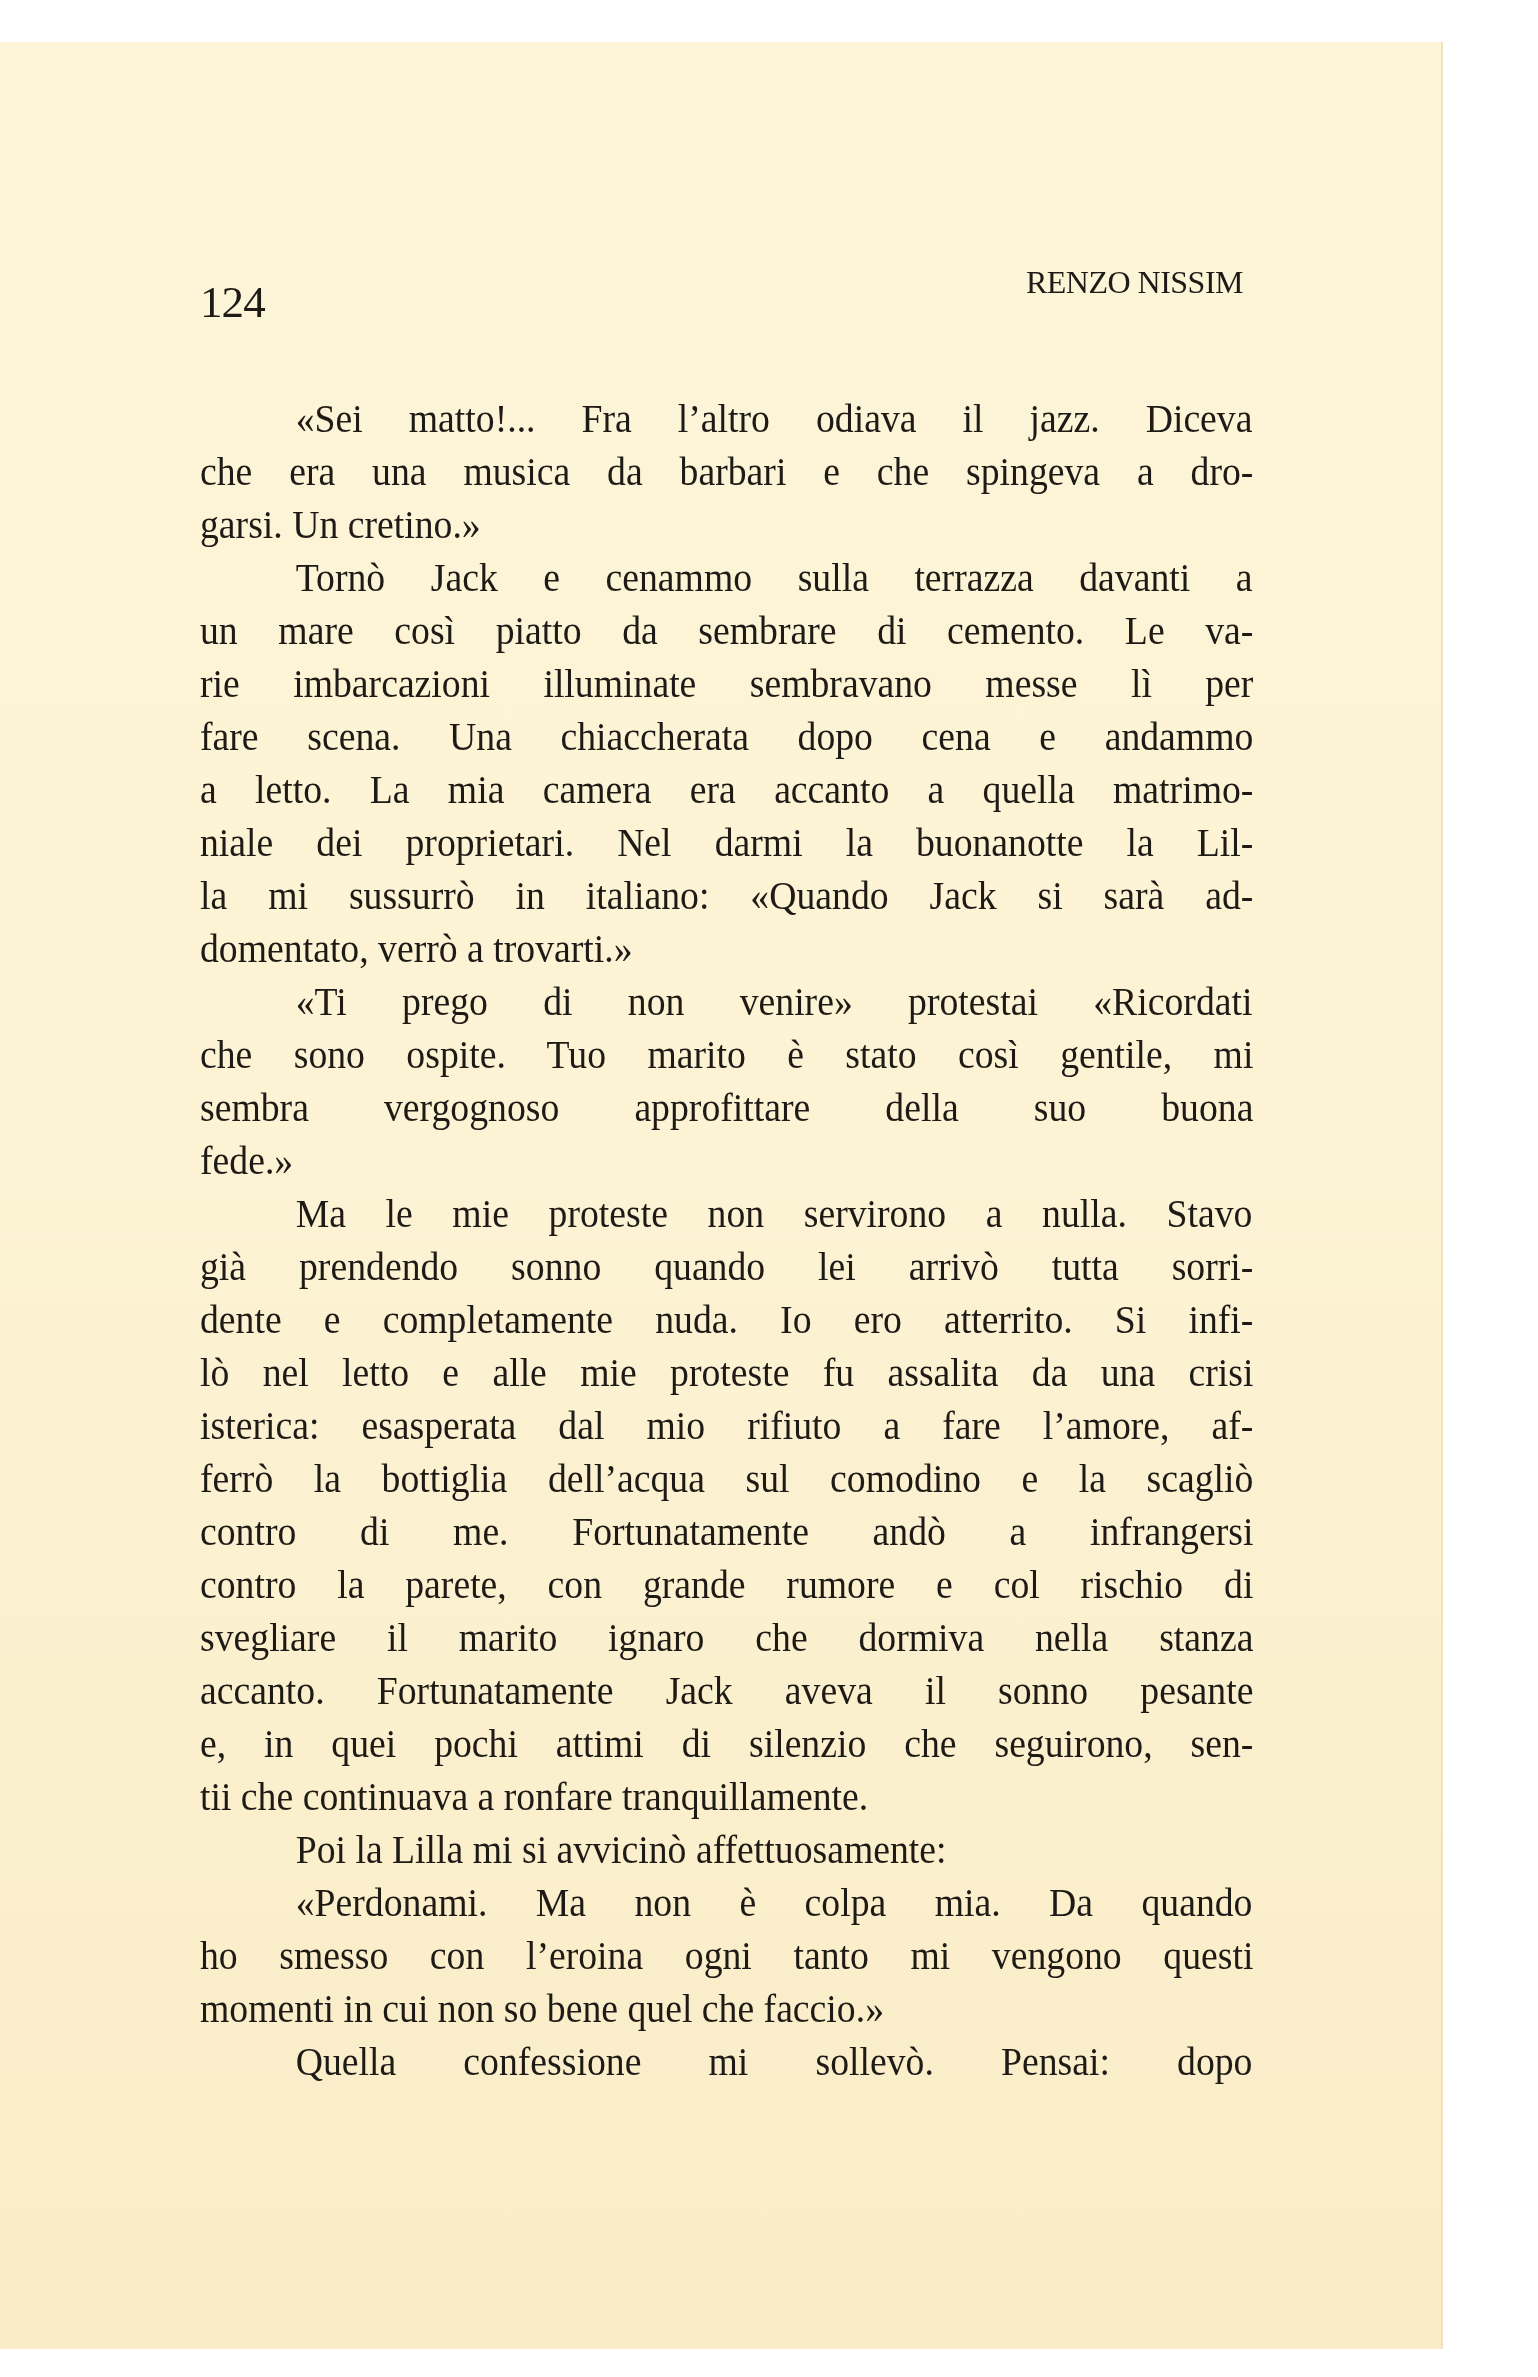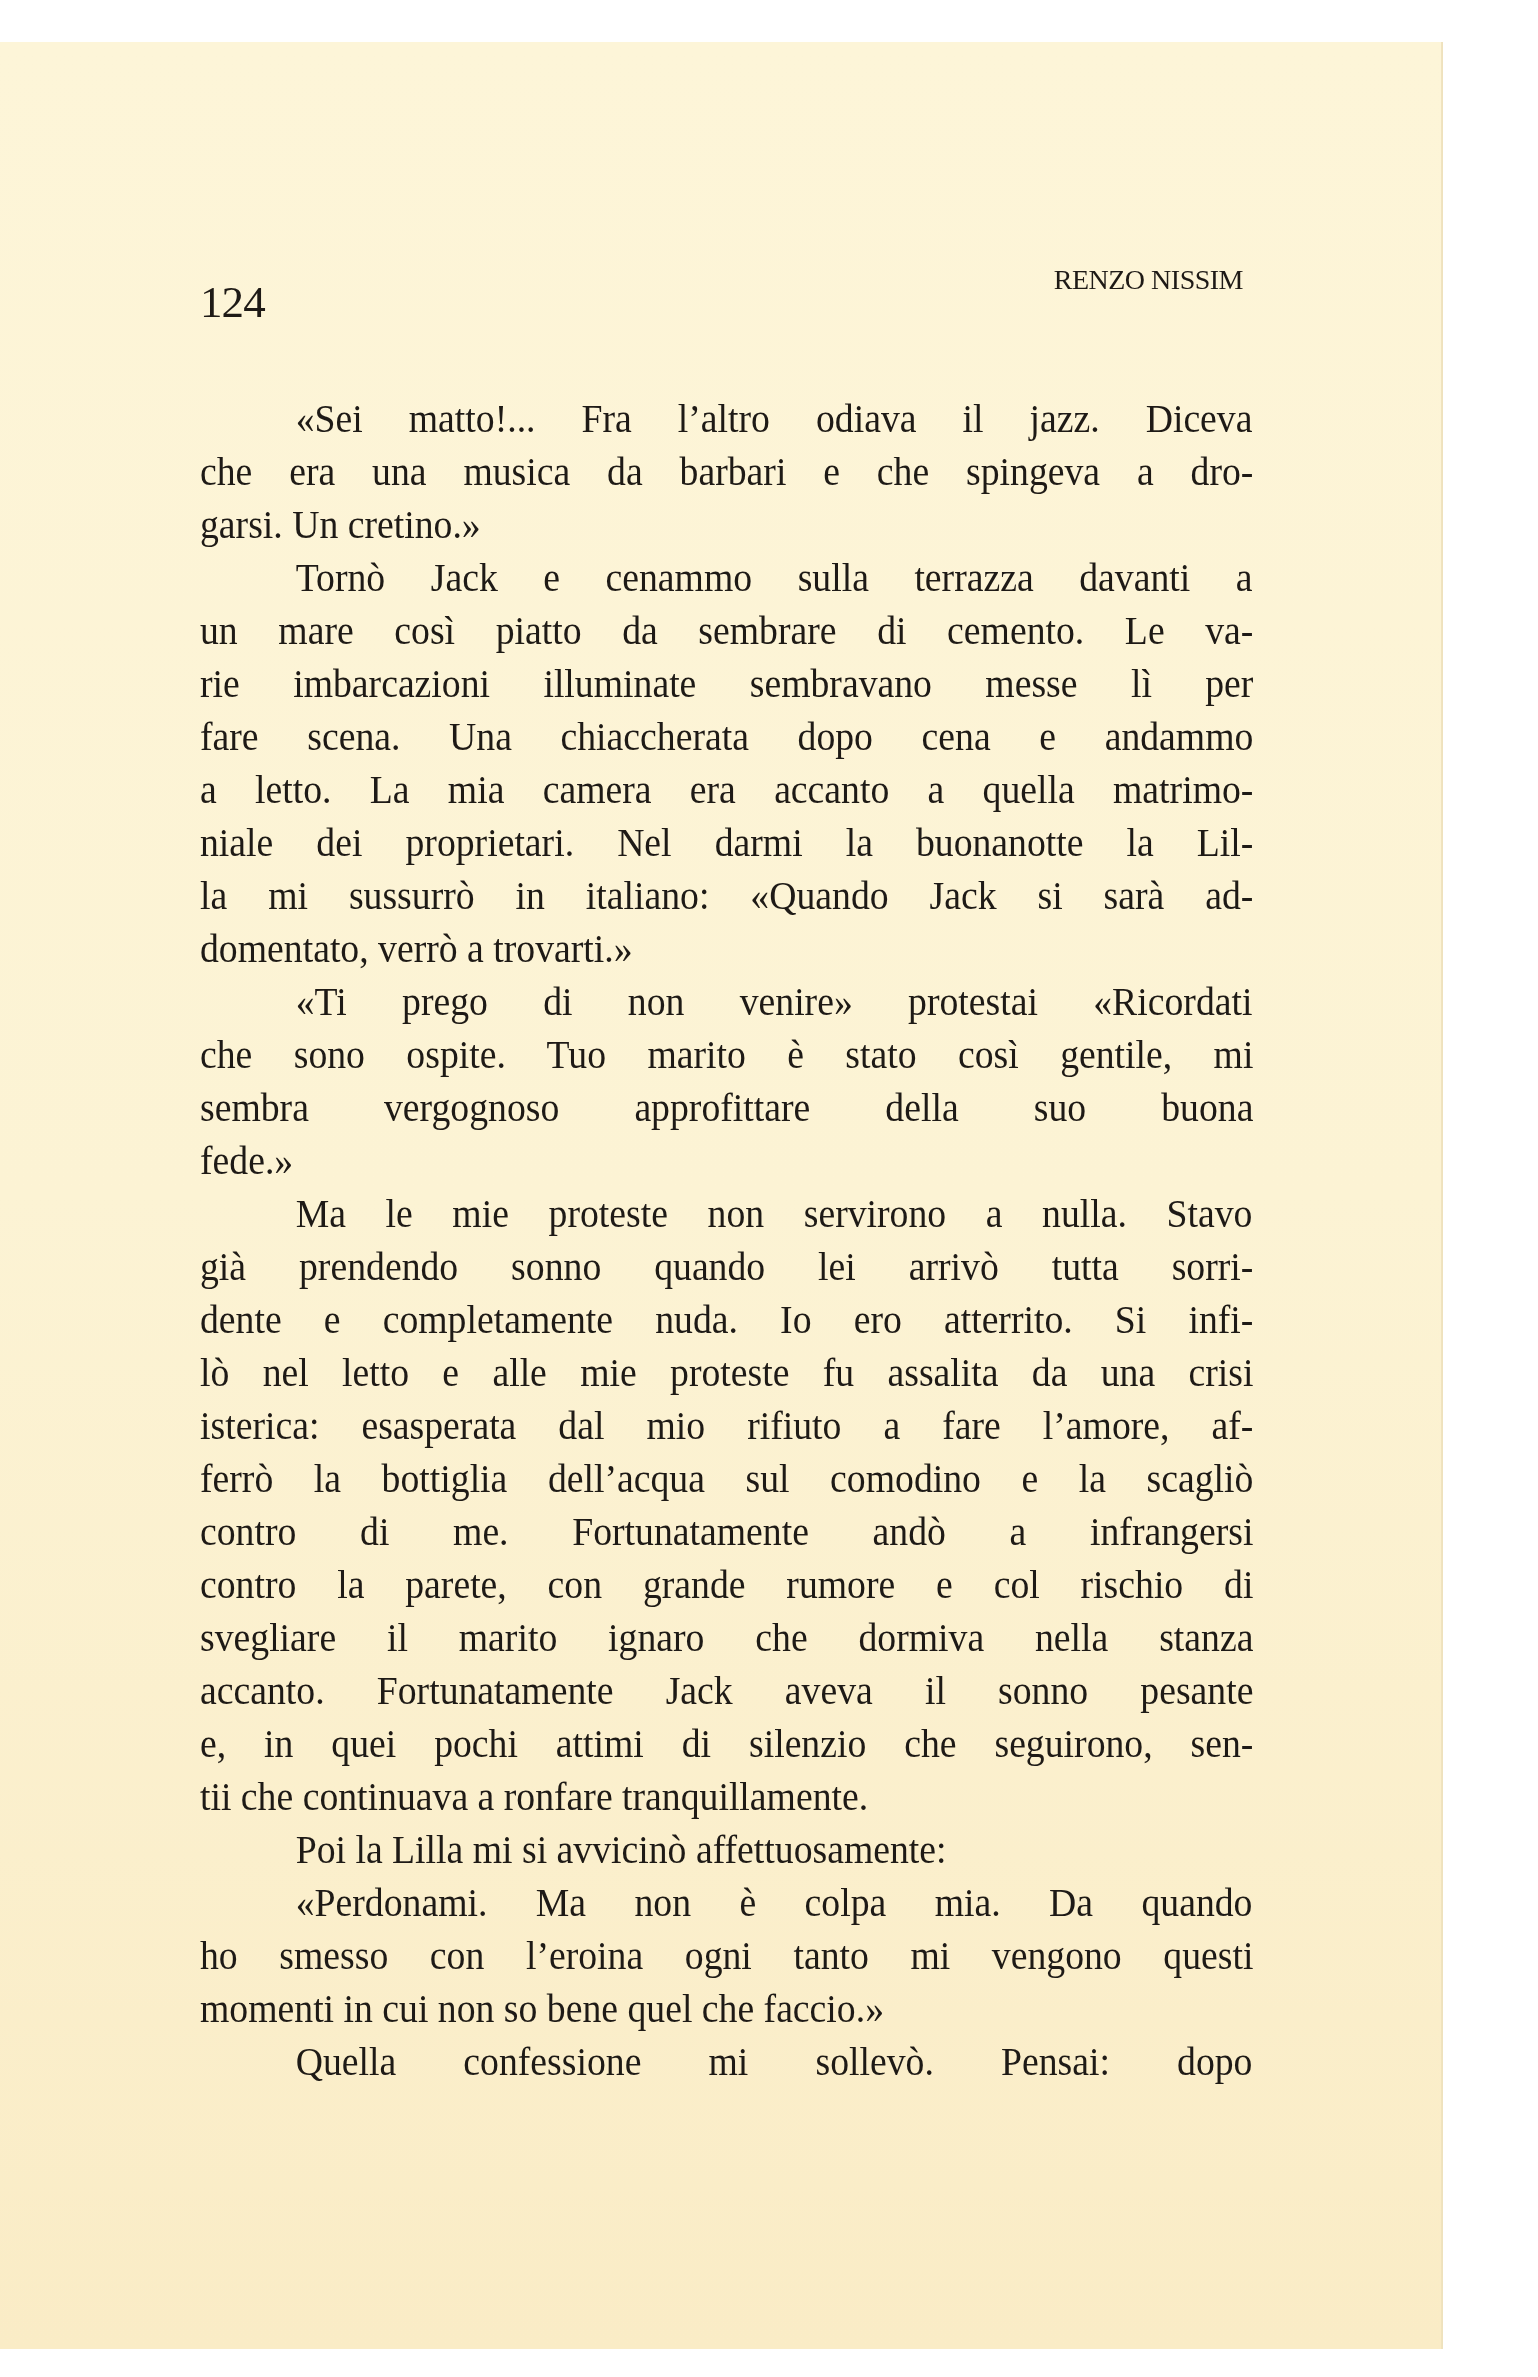"RENZO NISSIM" .author { font-size: 28px -> 32px }
